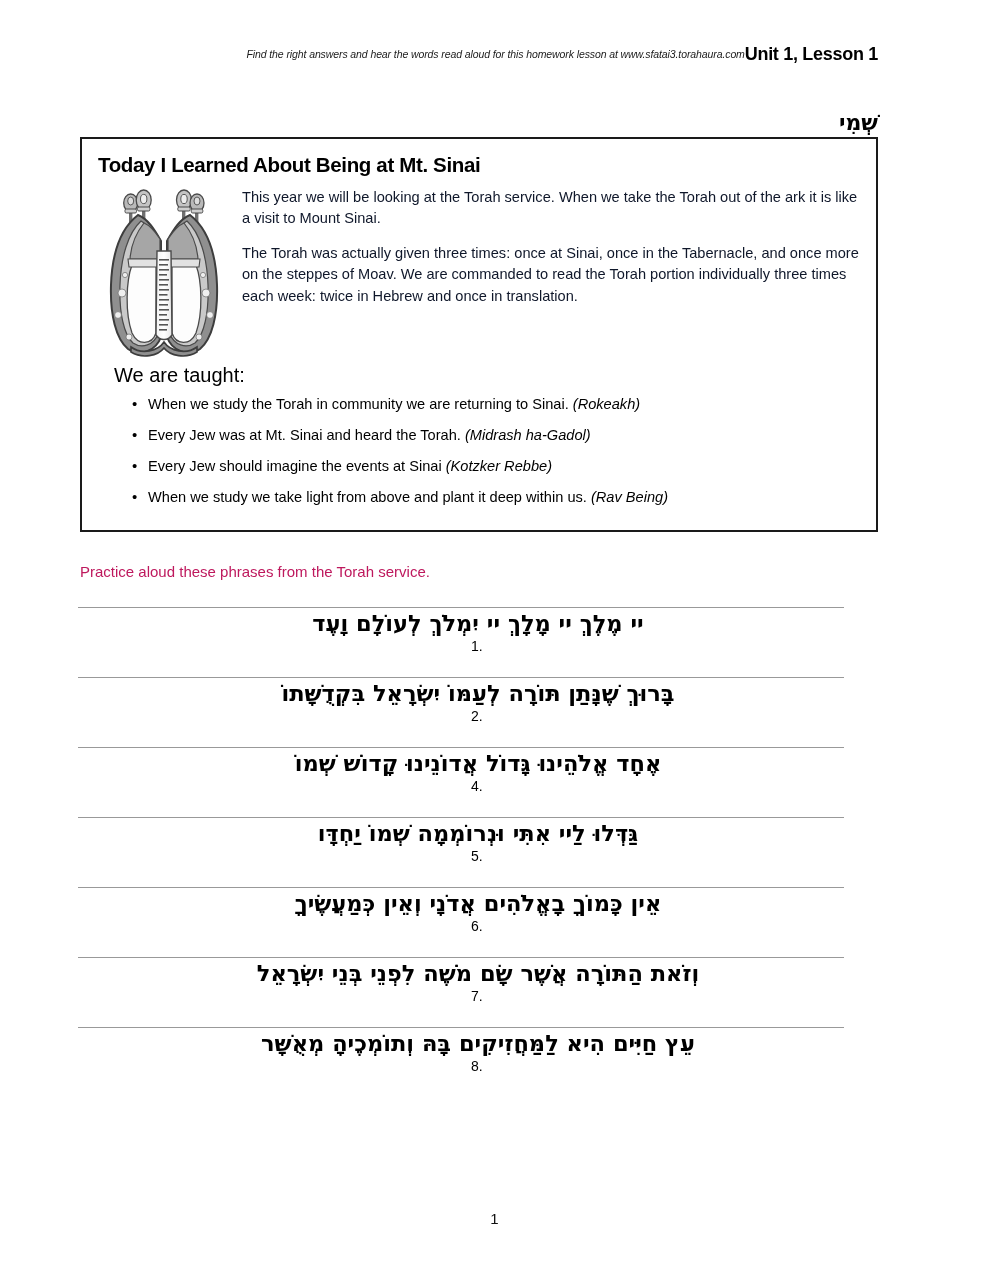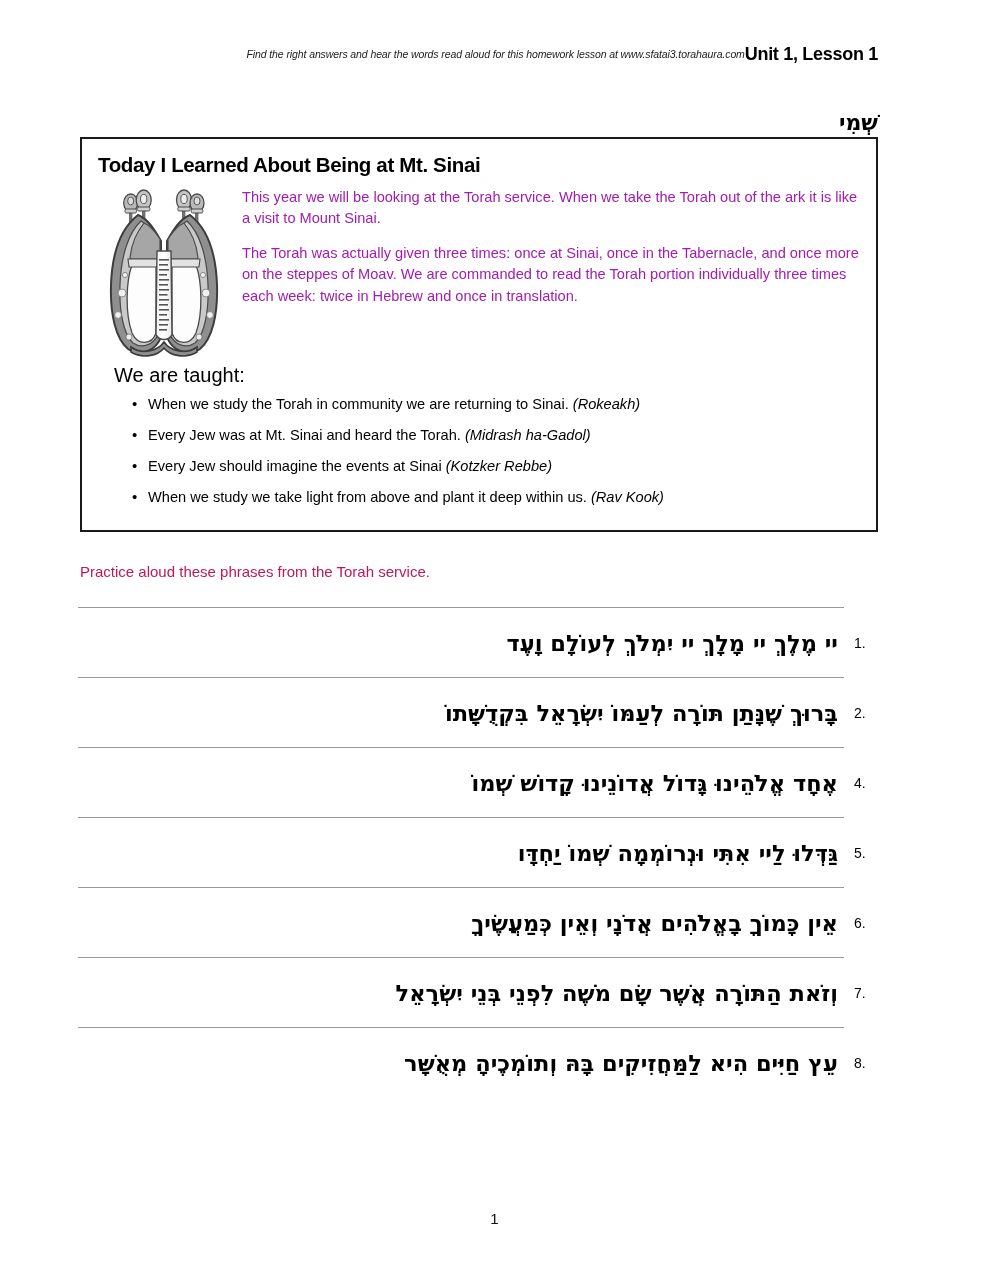"This year we will be" .lesson-para { color: #a21caf -> #0f172a }
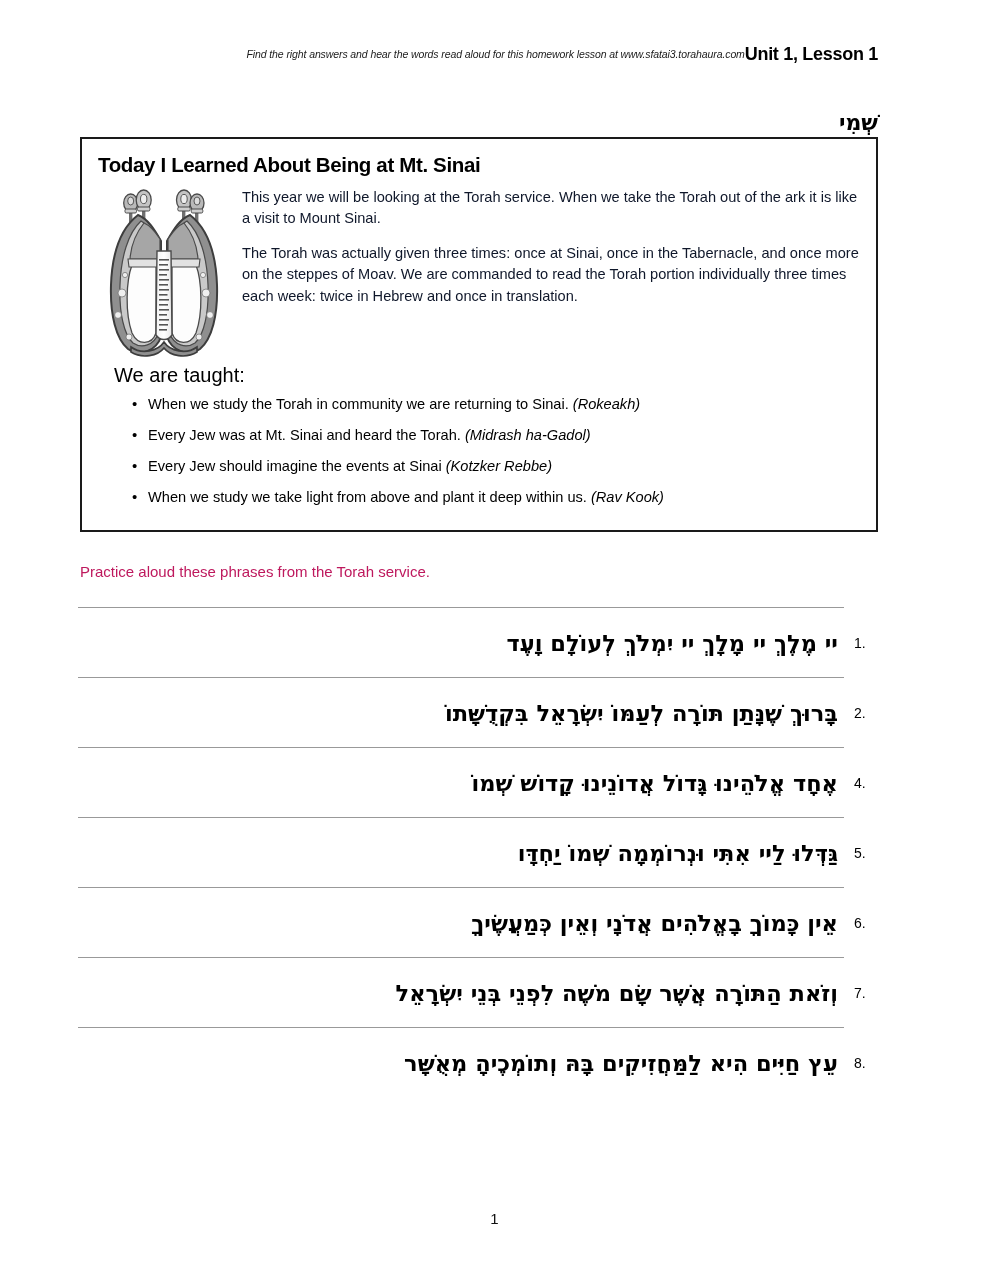"(Rav Kook)" span.src { text: Kook -> Being }
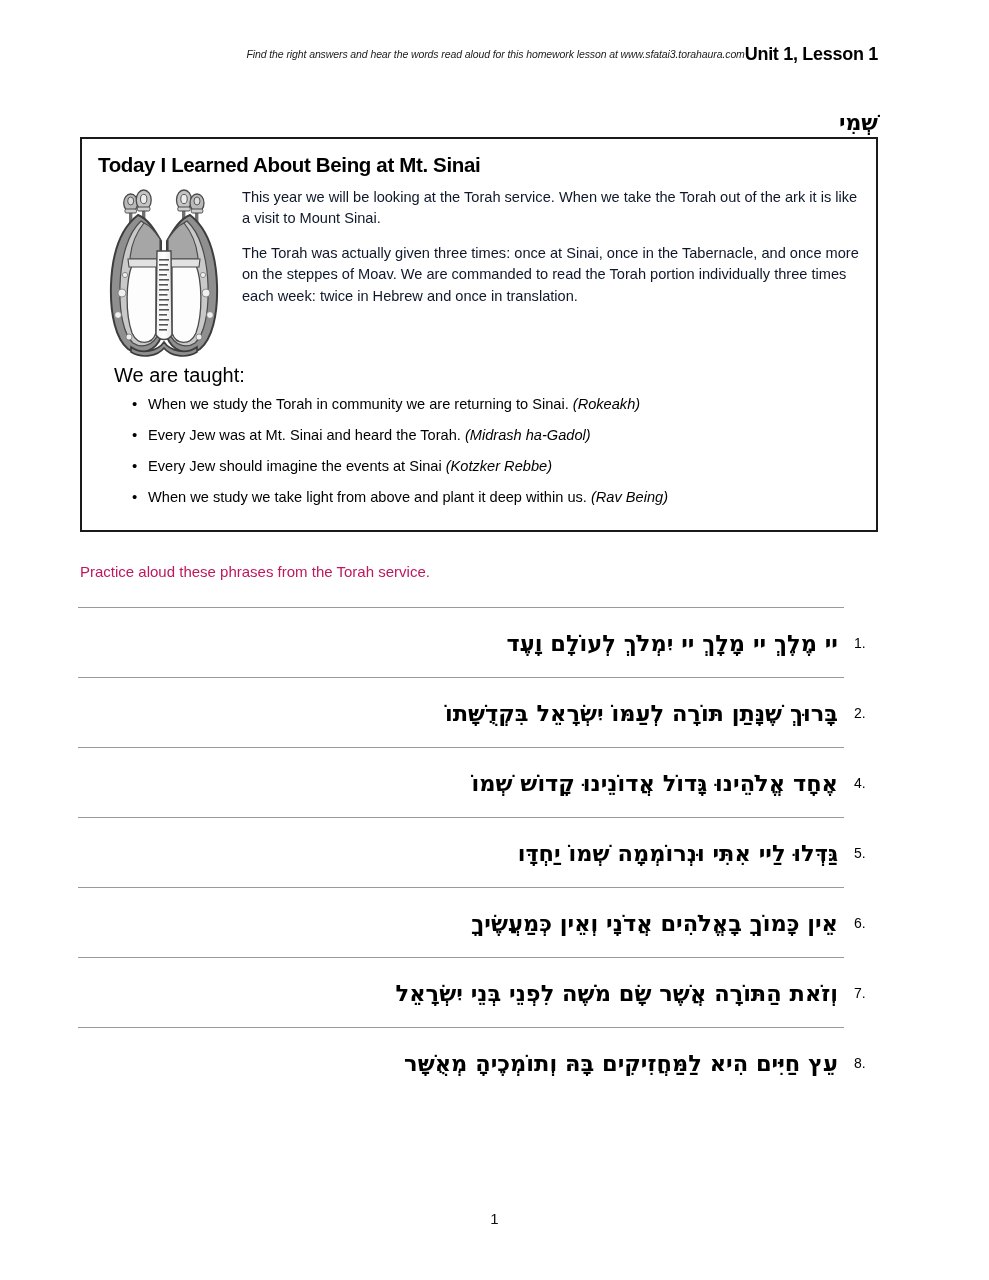"יי מֶלֶךְ יי מָלָךְ יי" .practice-row { flex-direction: none -> column }
